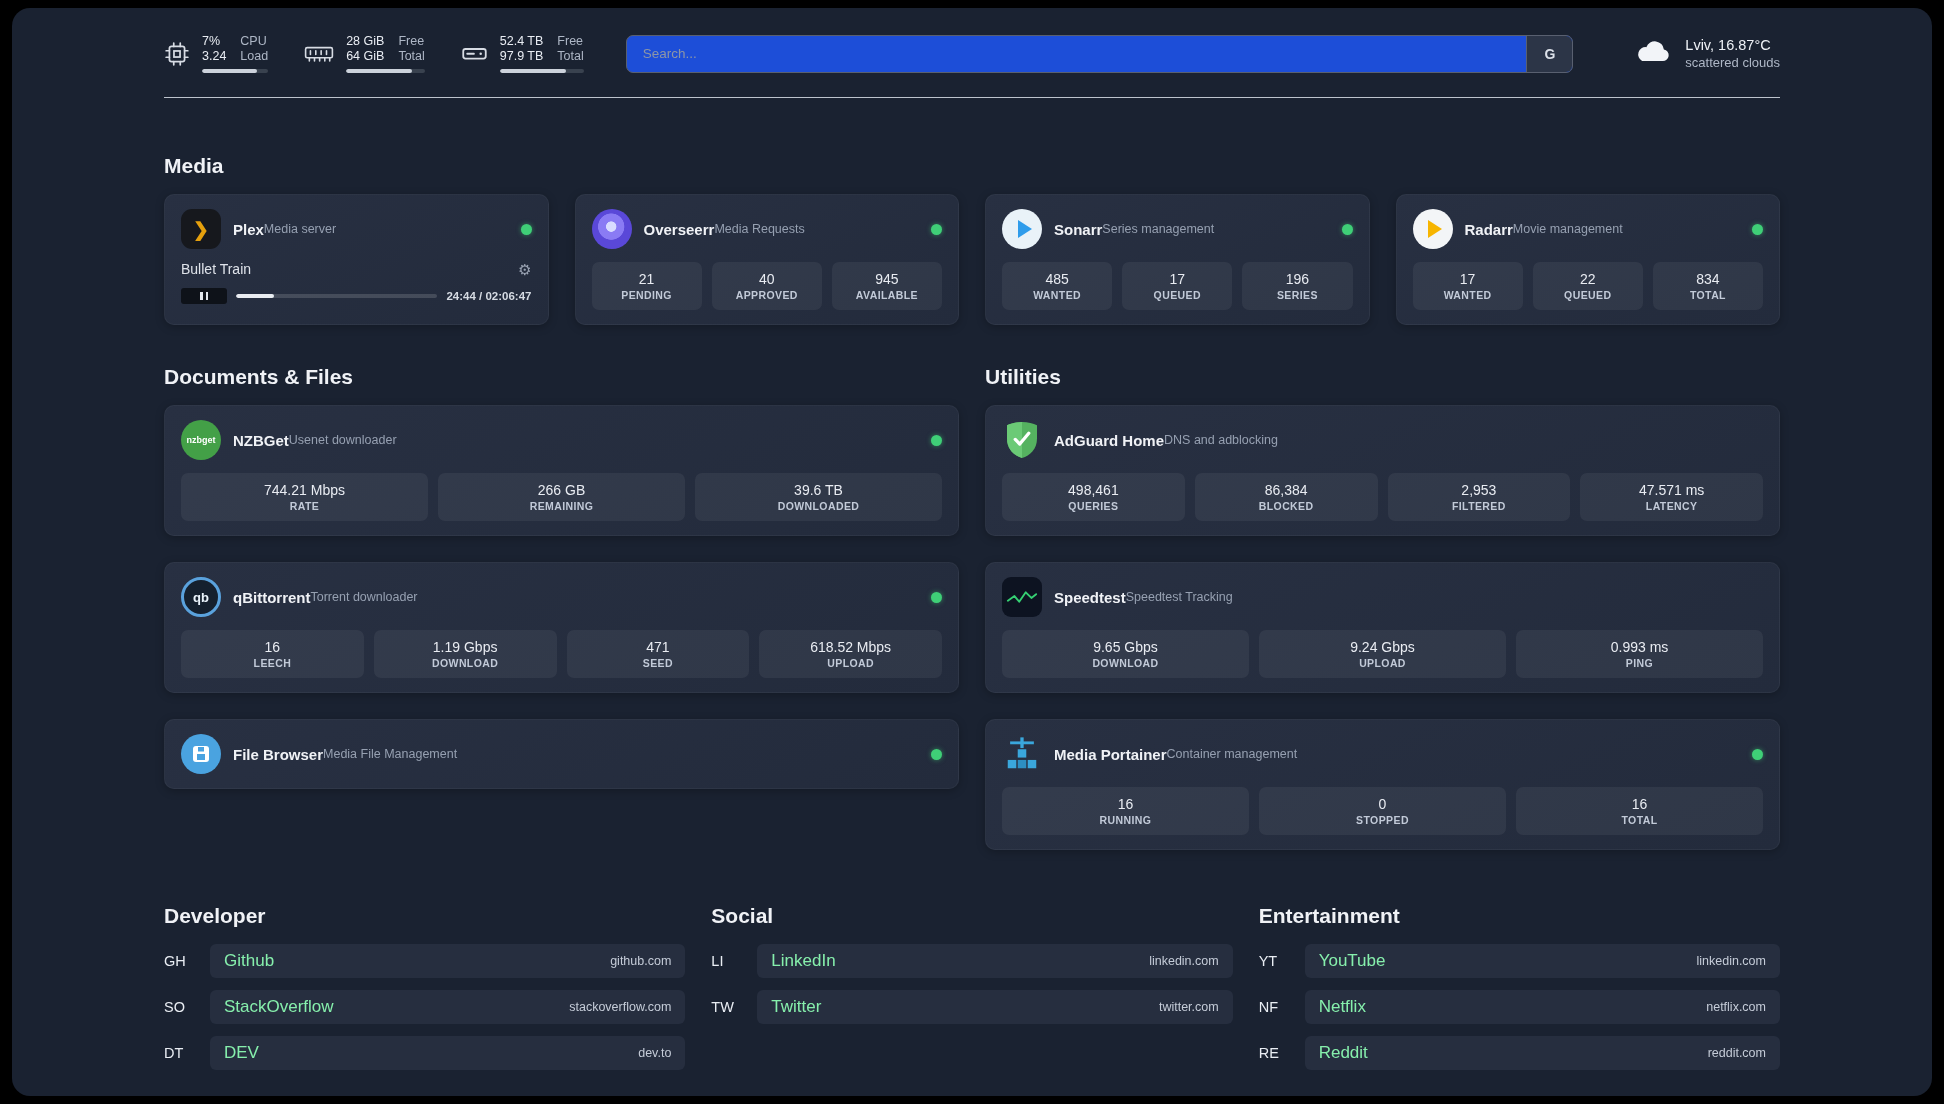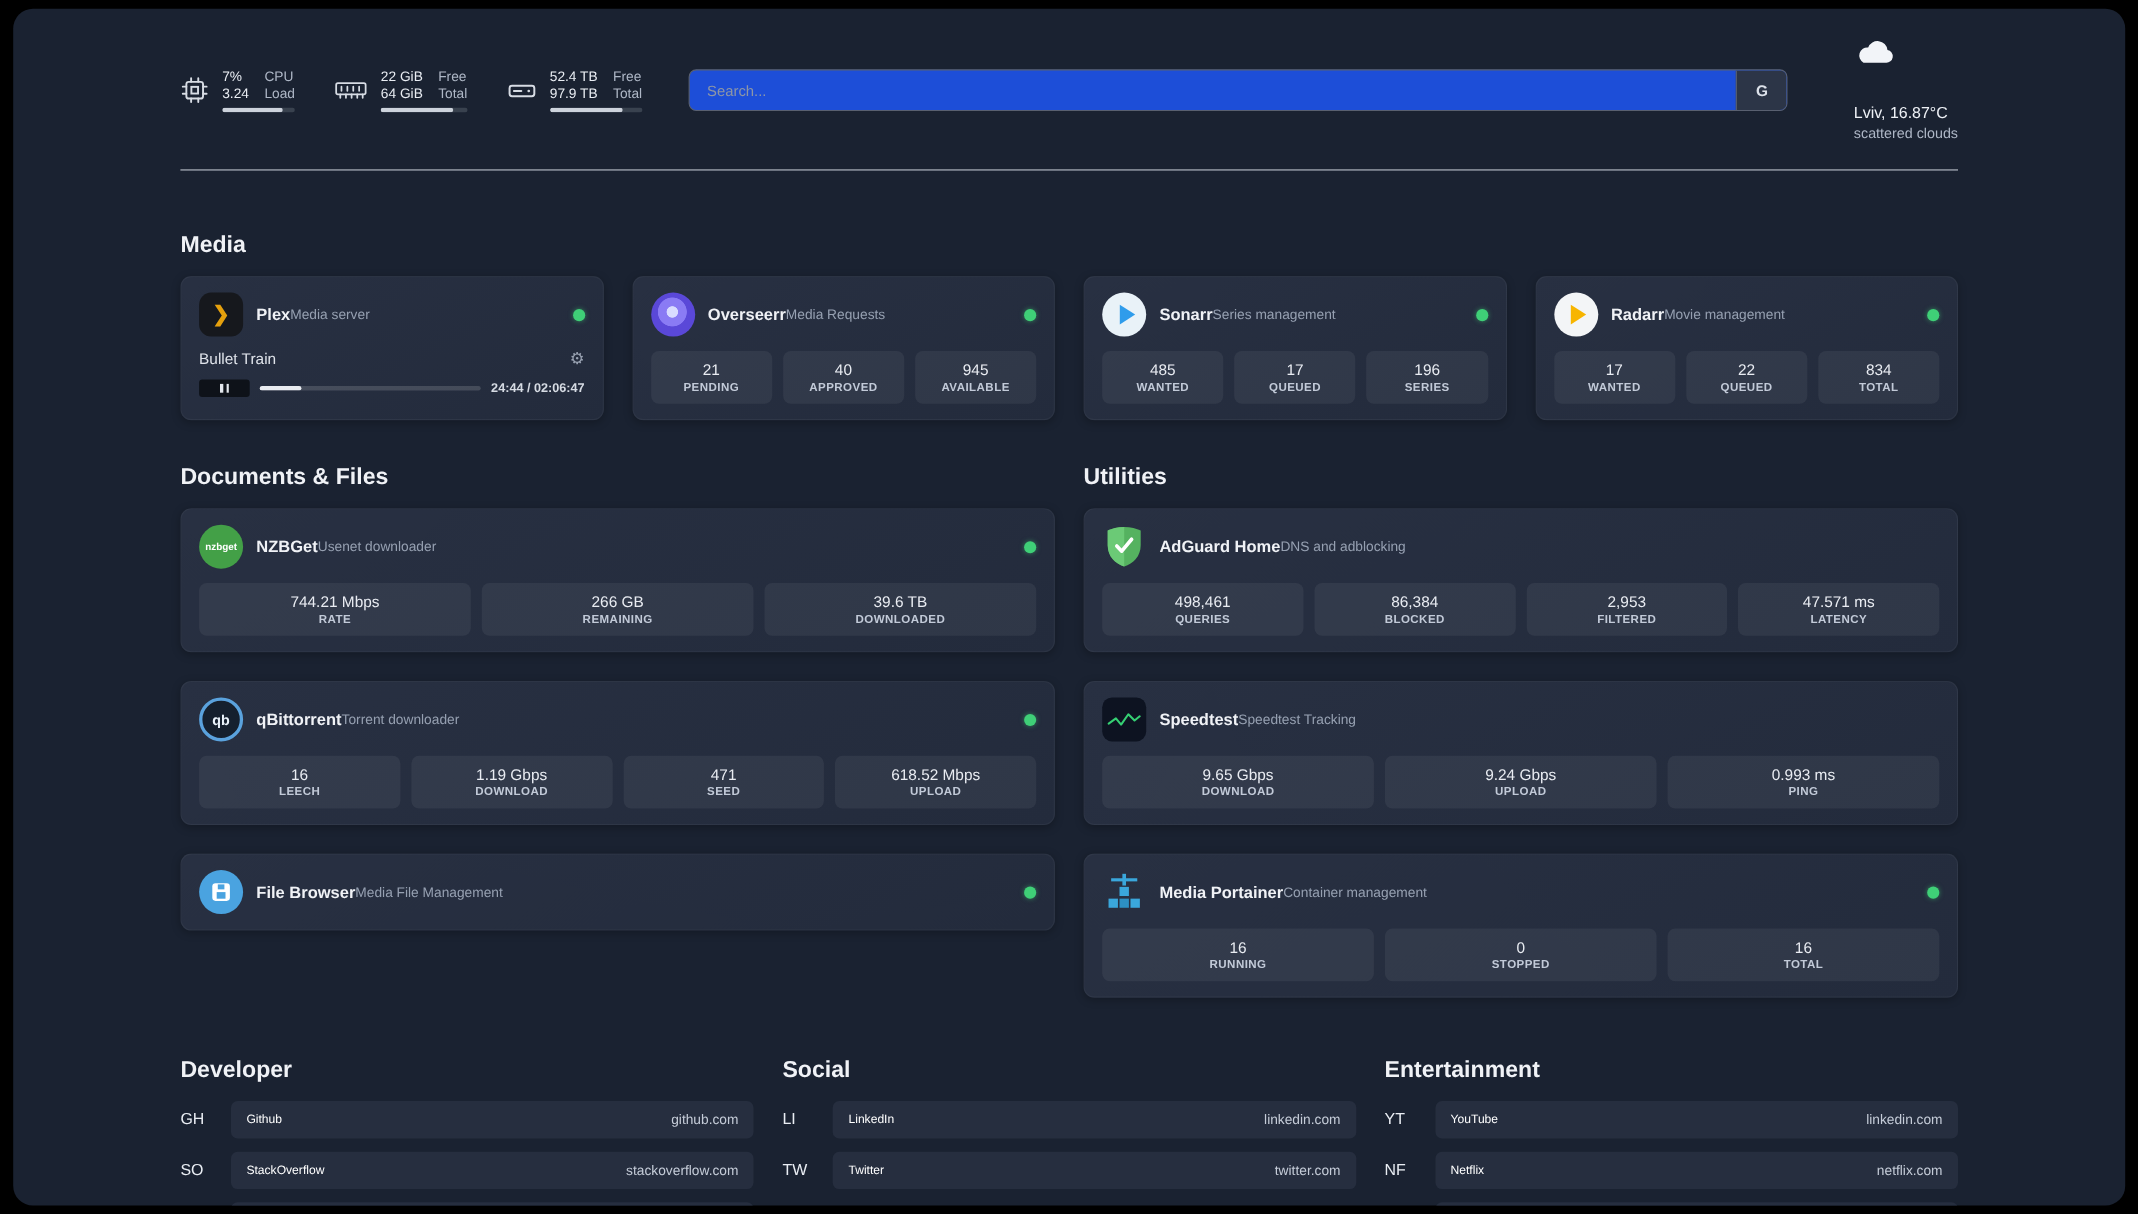"22 GiB" span { text: 22 -> 28 }
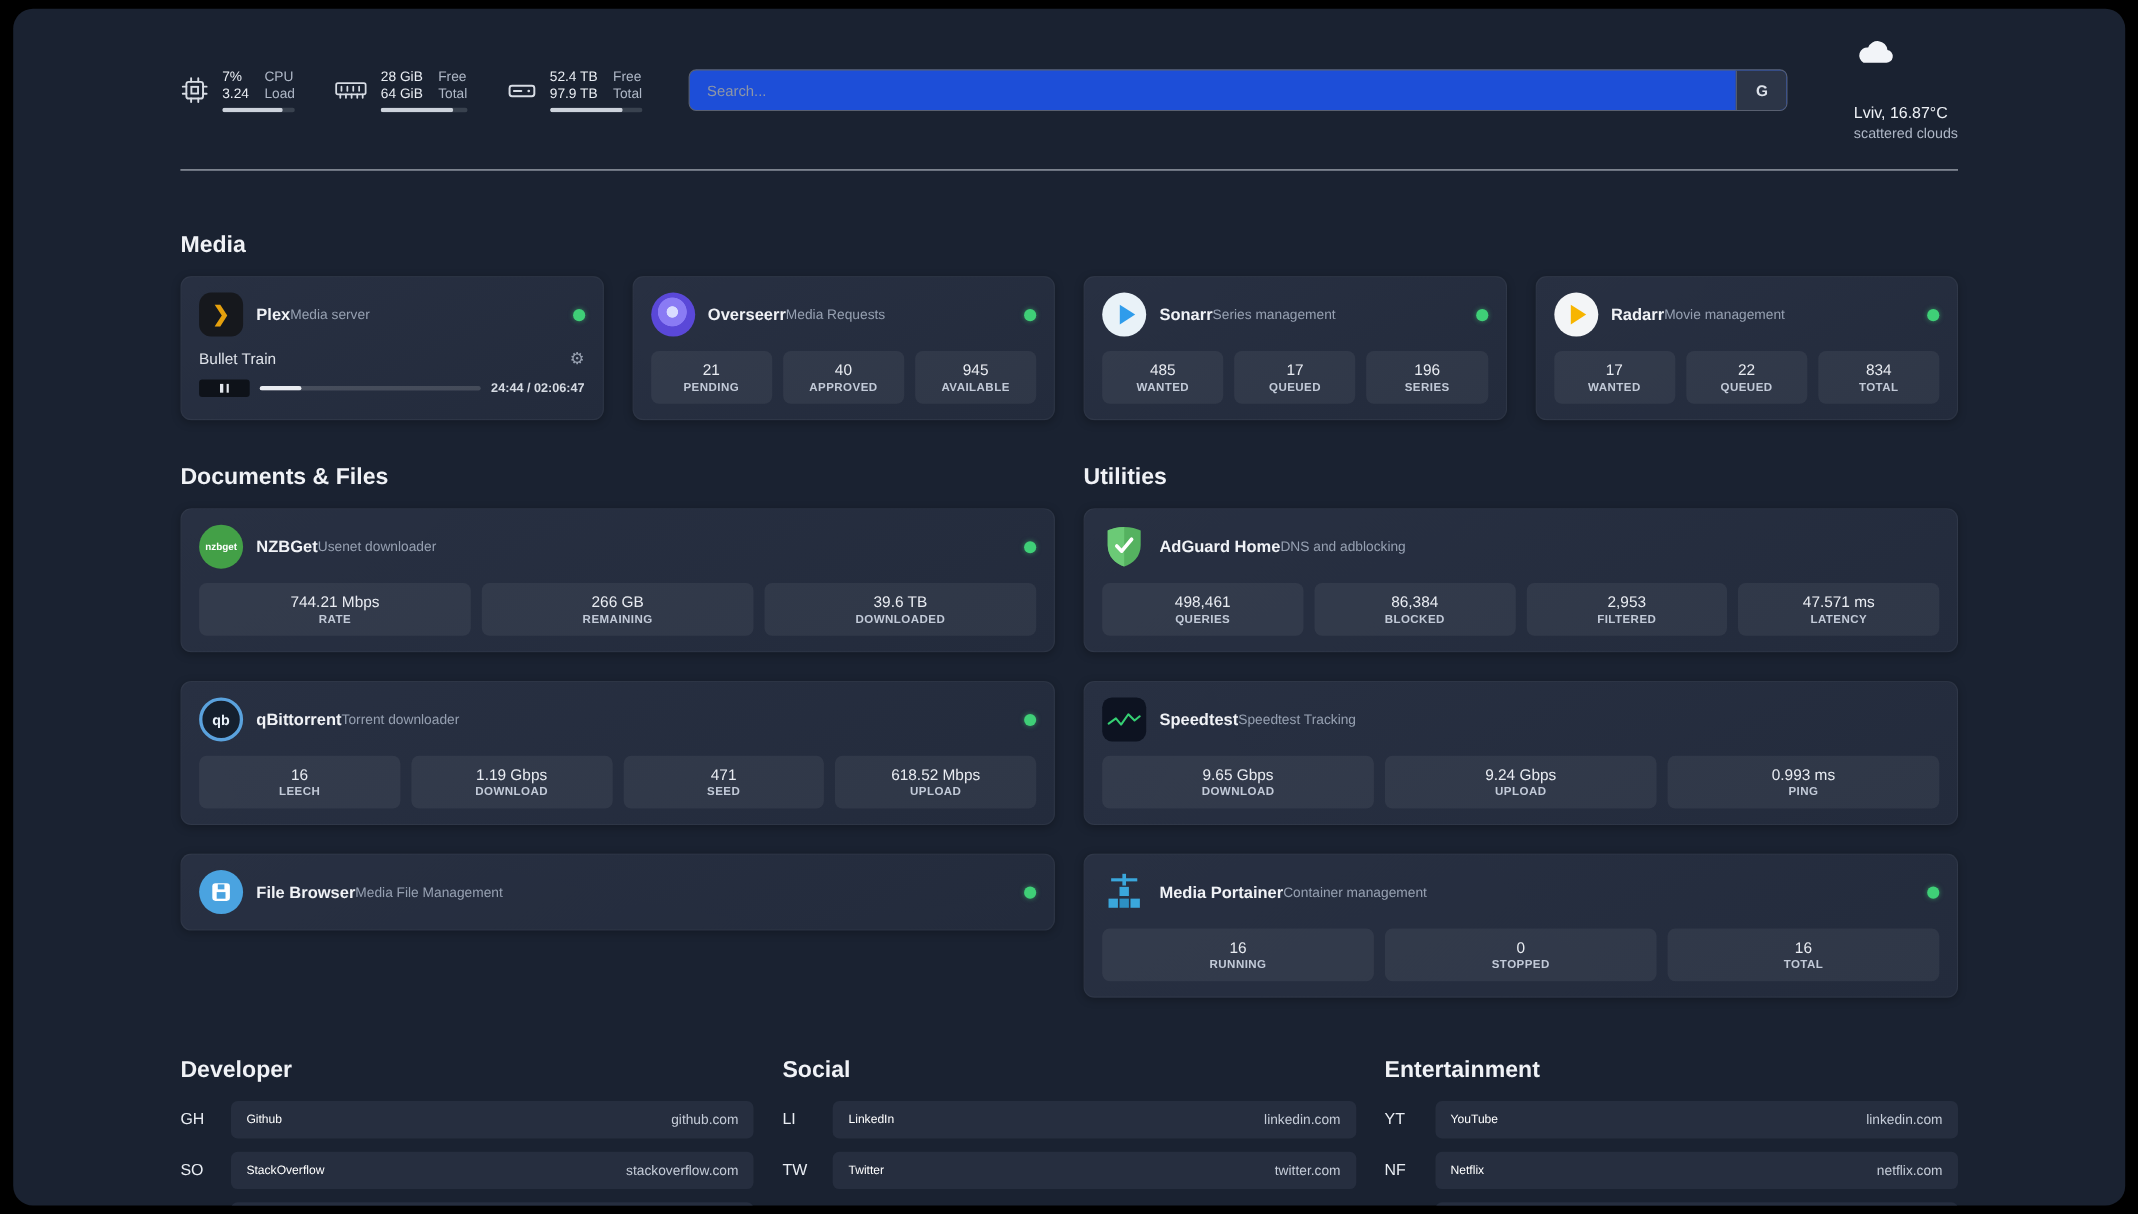"Lviv, 16.87°C" .weather { align-items: flex-start -> center; flex-direction: column -> none; gap: 28px -> 12px }
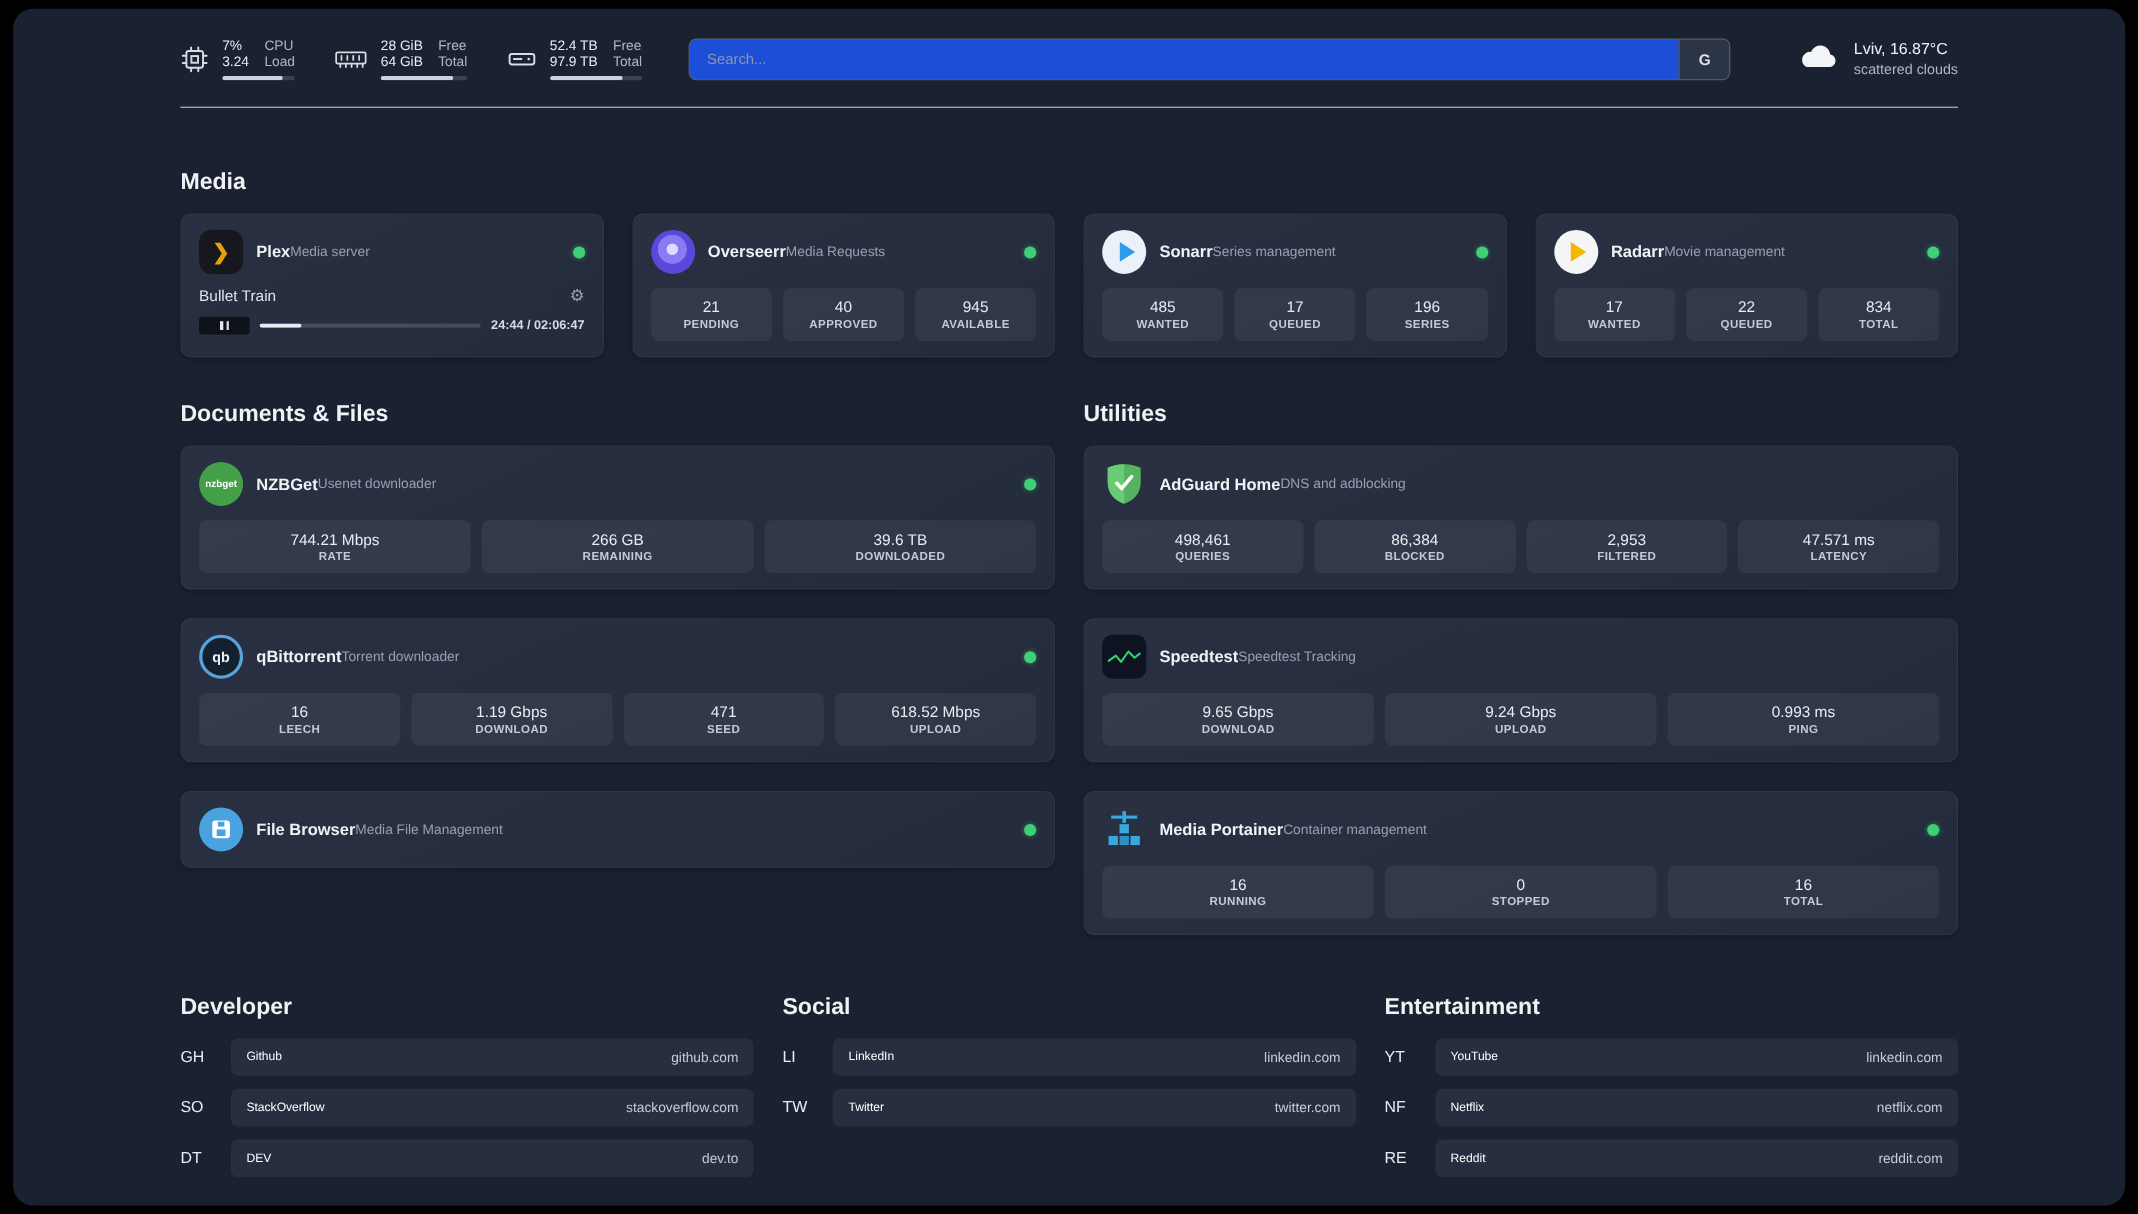"Github" .link-name { color: #ffffff -> #86efac; font-size: 11px -> 17px }
